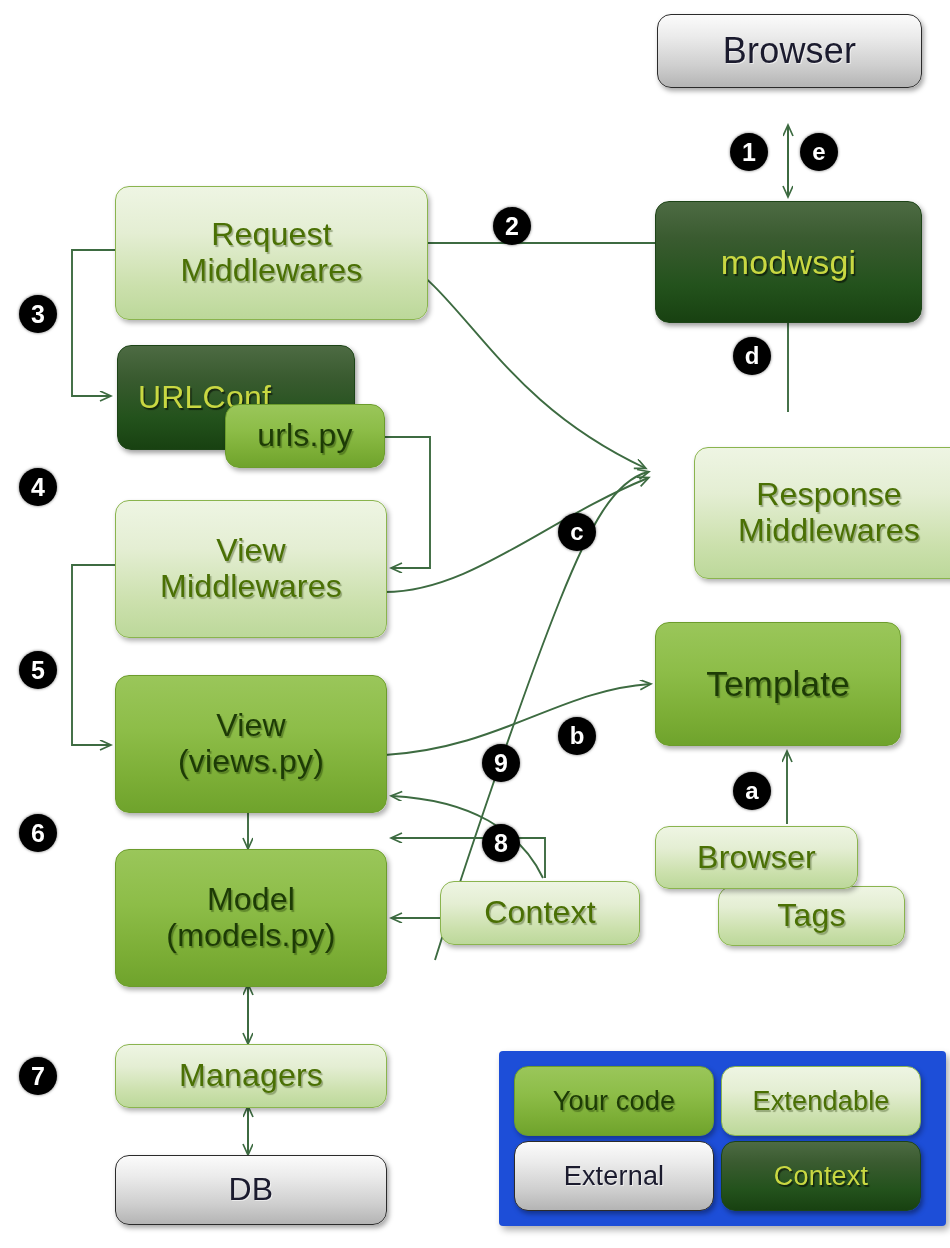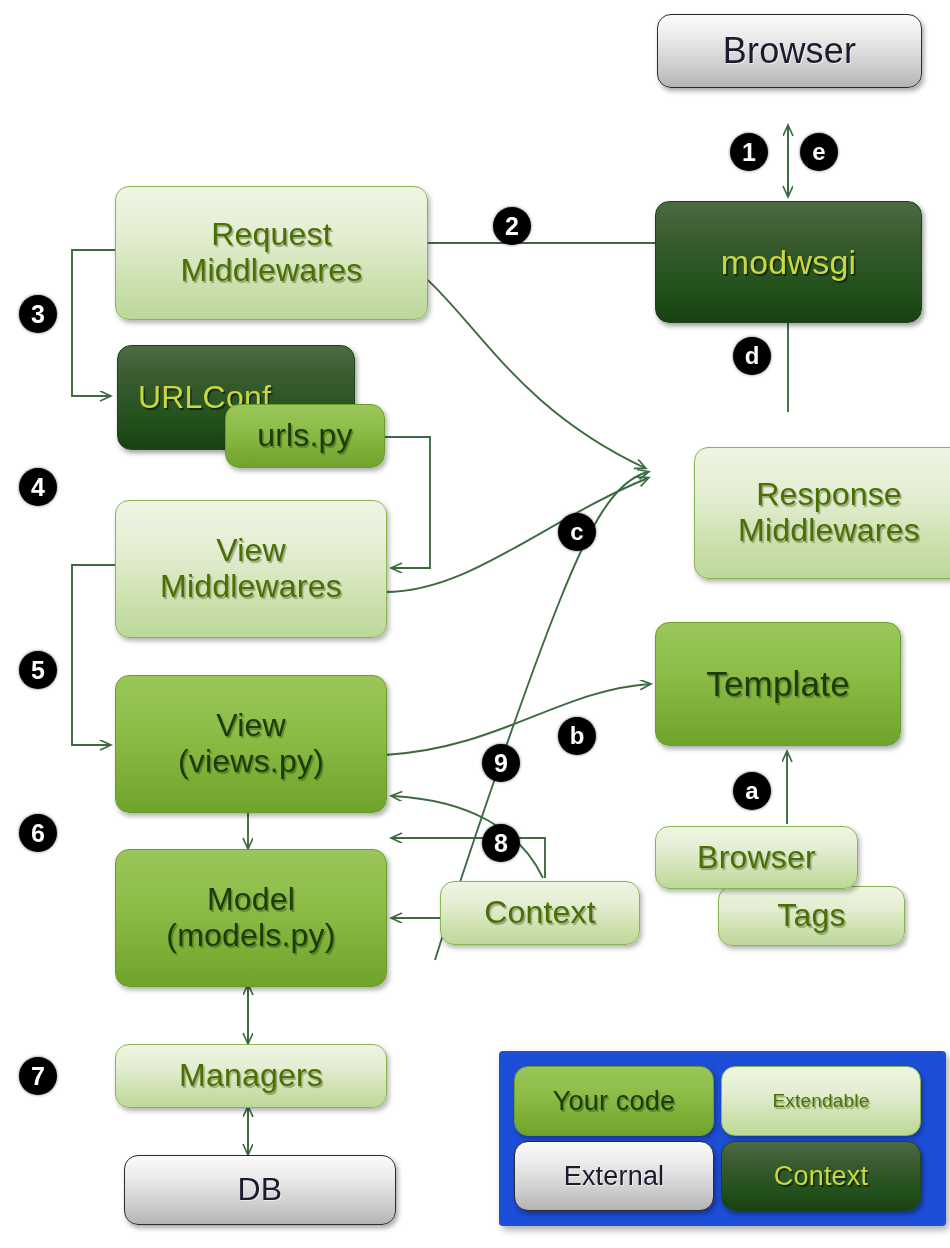"Extendable" div.node { font-size: 19px -> 27px }
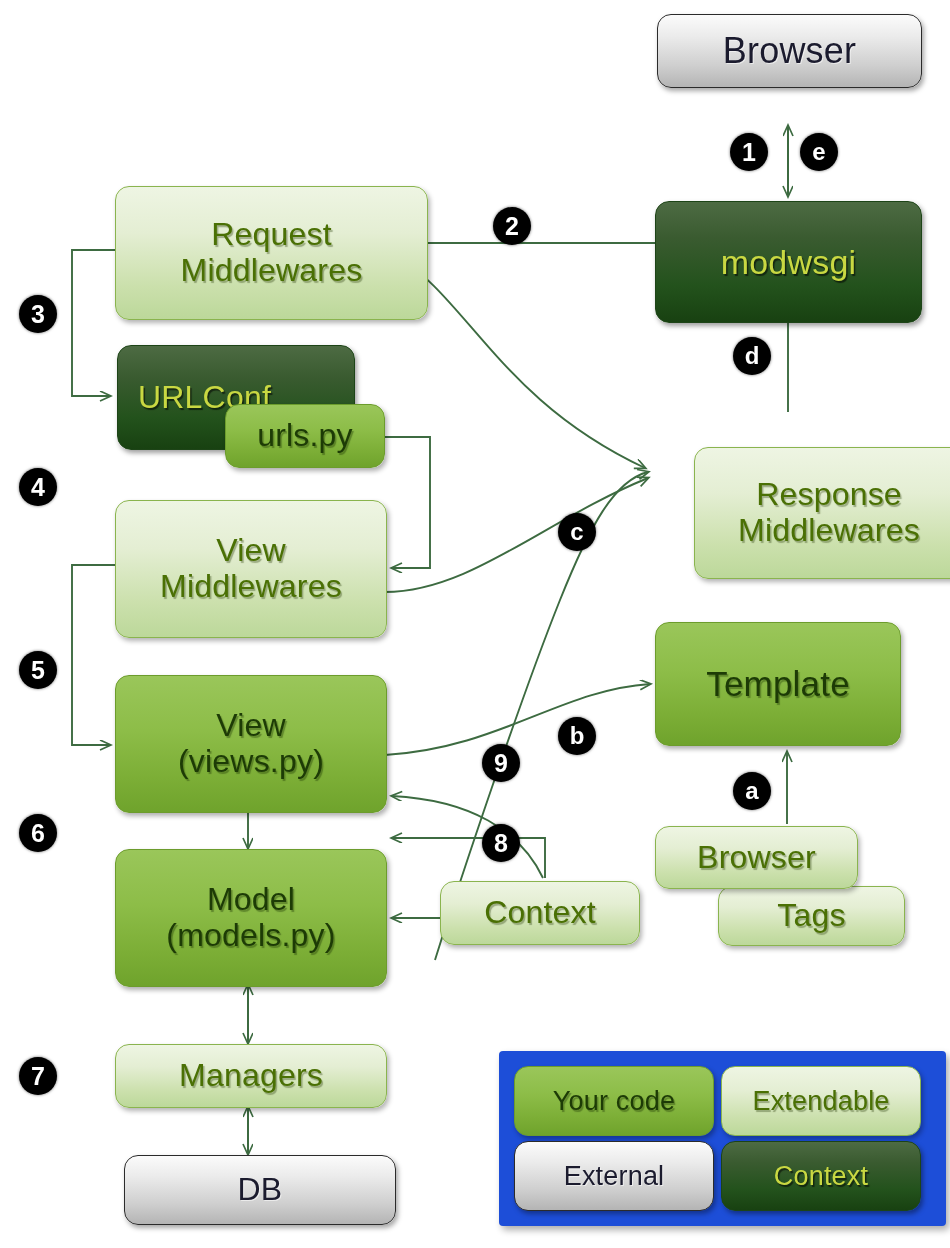"DB" div.node { left: 124px -> 115px }
